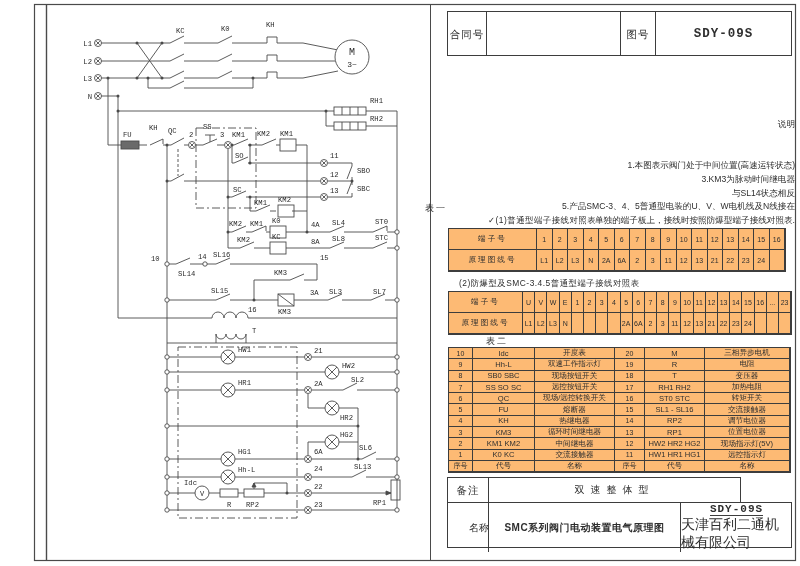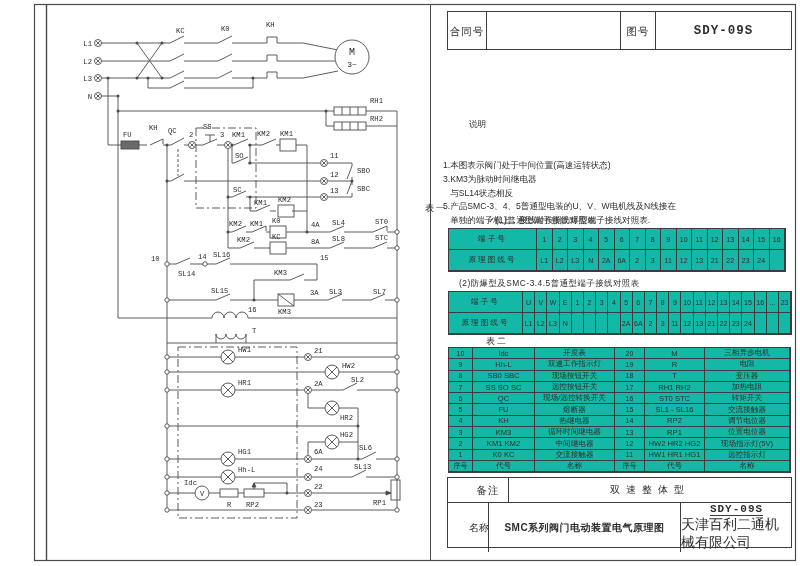"合同号" div.abs { height: 39px -> 45px }
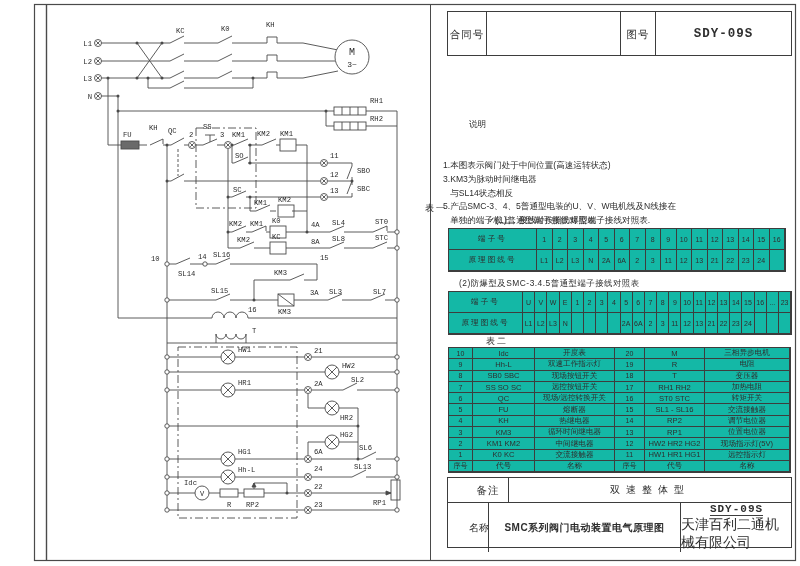"说明" div.abs { text-align: none -> right }
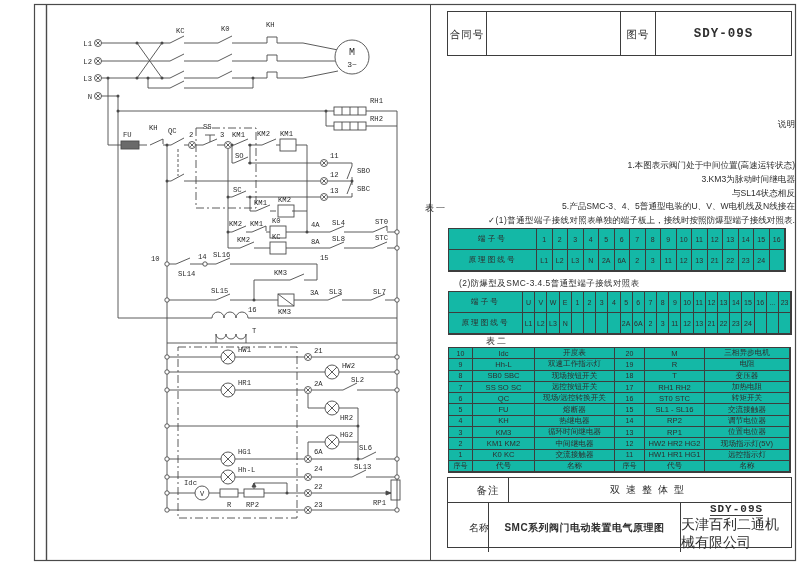"端子号" .gtable { background: #14b8a6 -> #fdba74 }
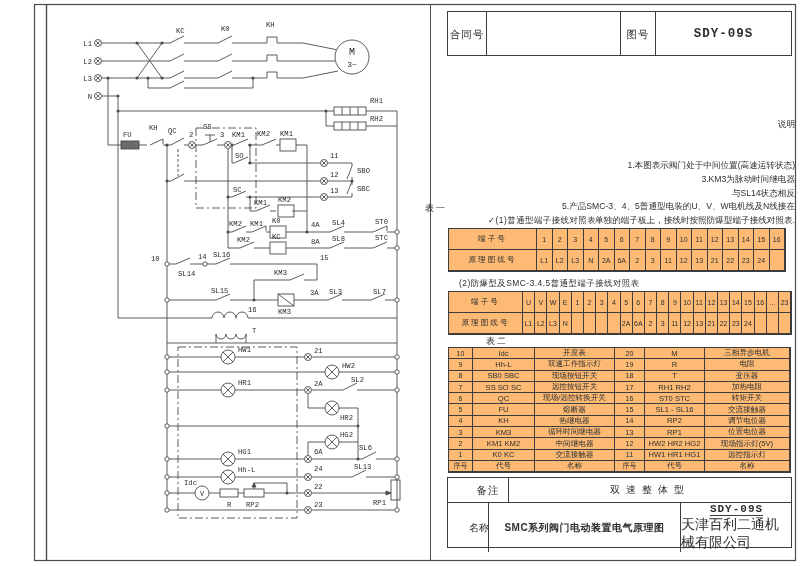"备注" div.abs { padding-left: 20px -> none; width: 345px -> 294px }
